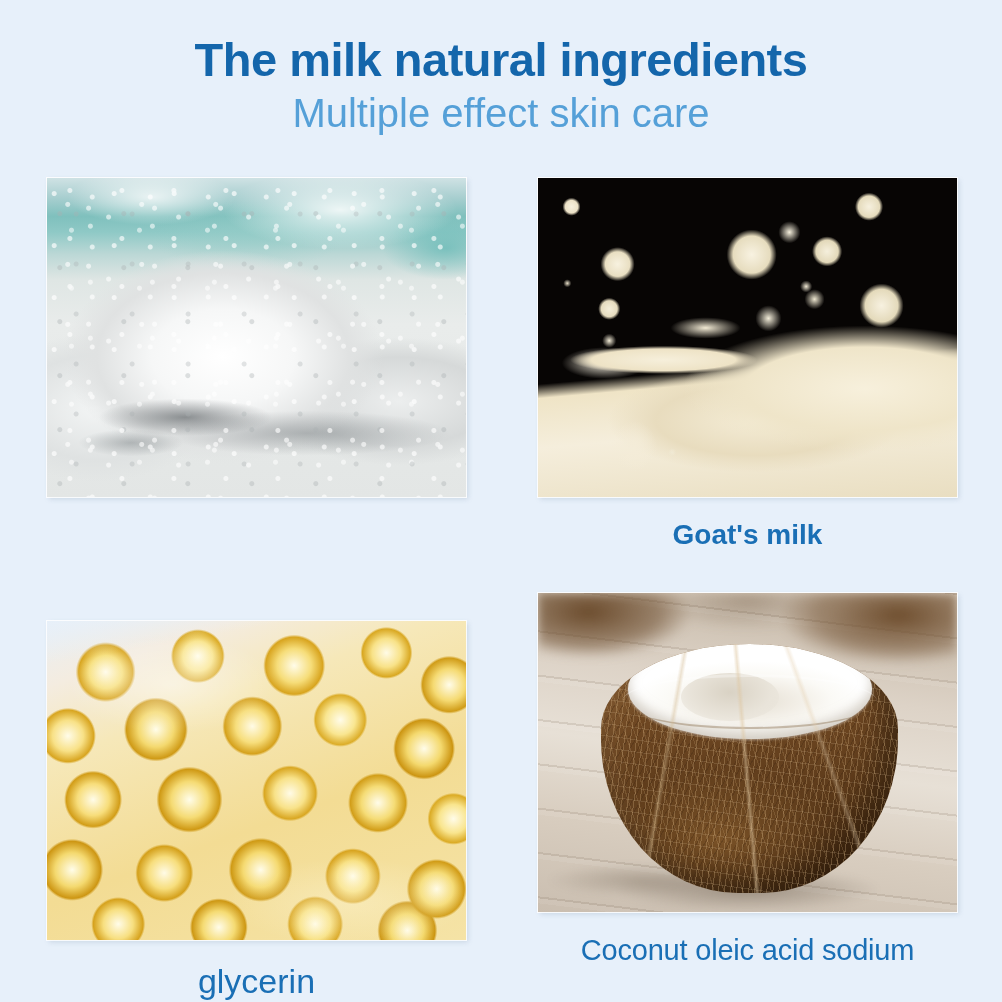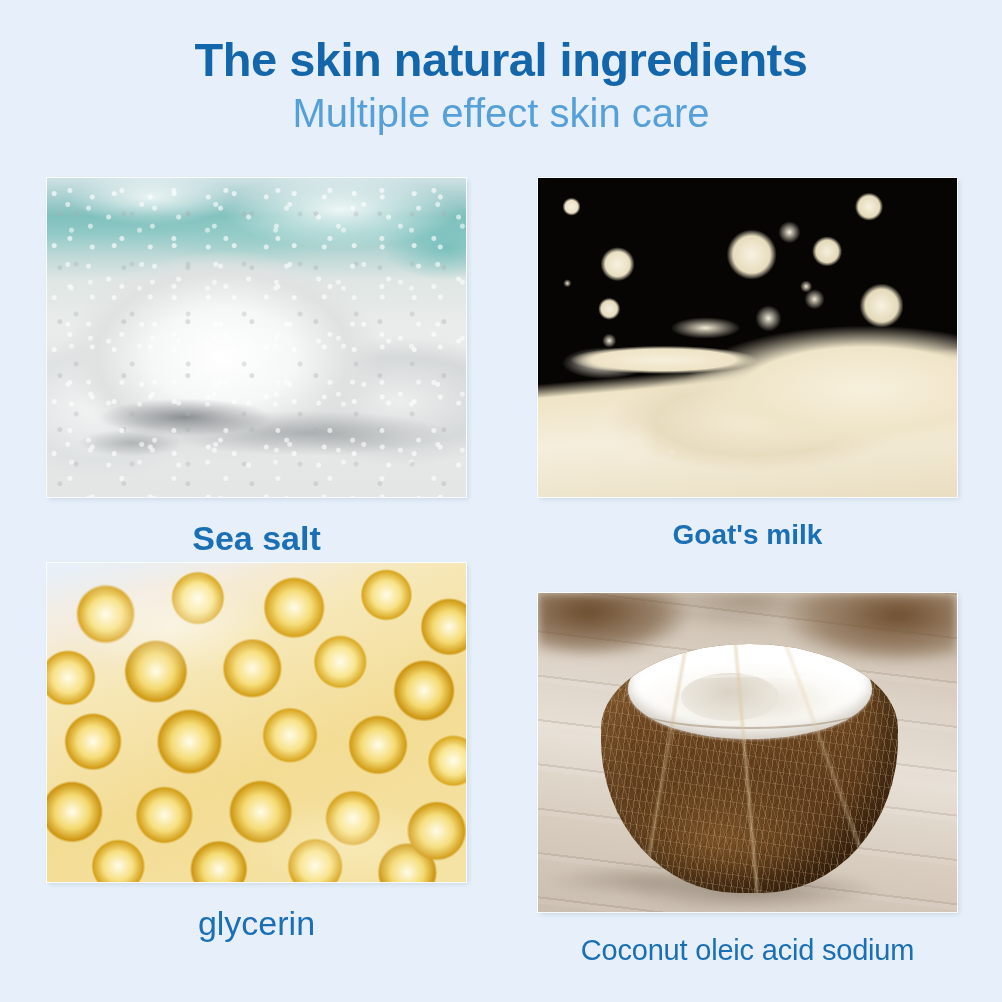"The skin natural ingredients" div.title { text: skin -> milk }
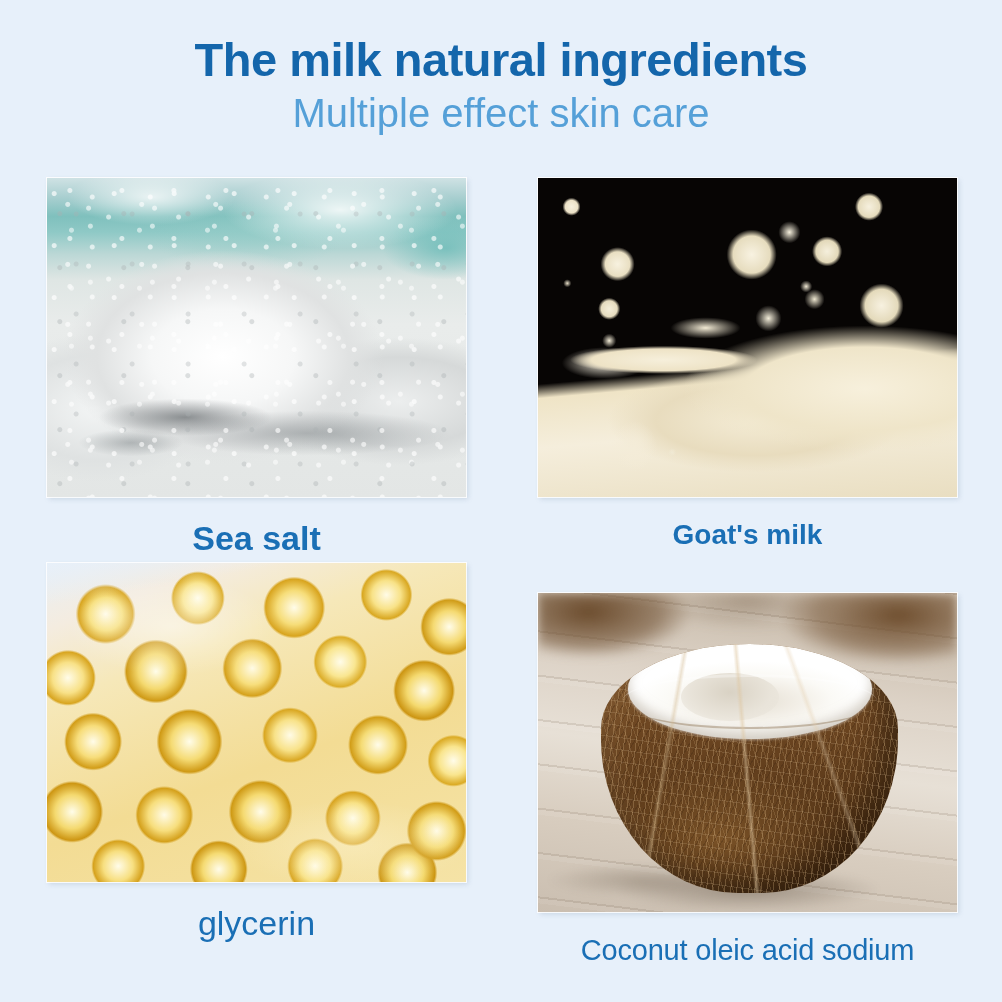"Sea salt" div.caption { html: <div>Sea salt</div> -> none }
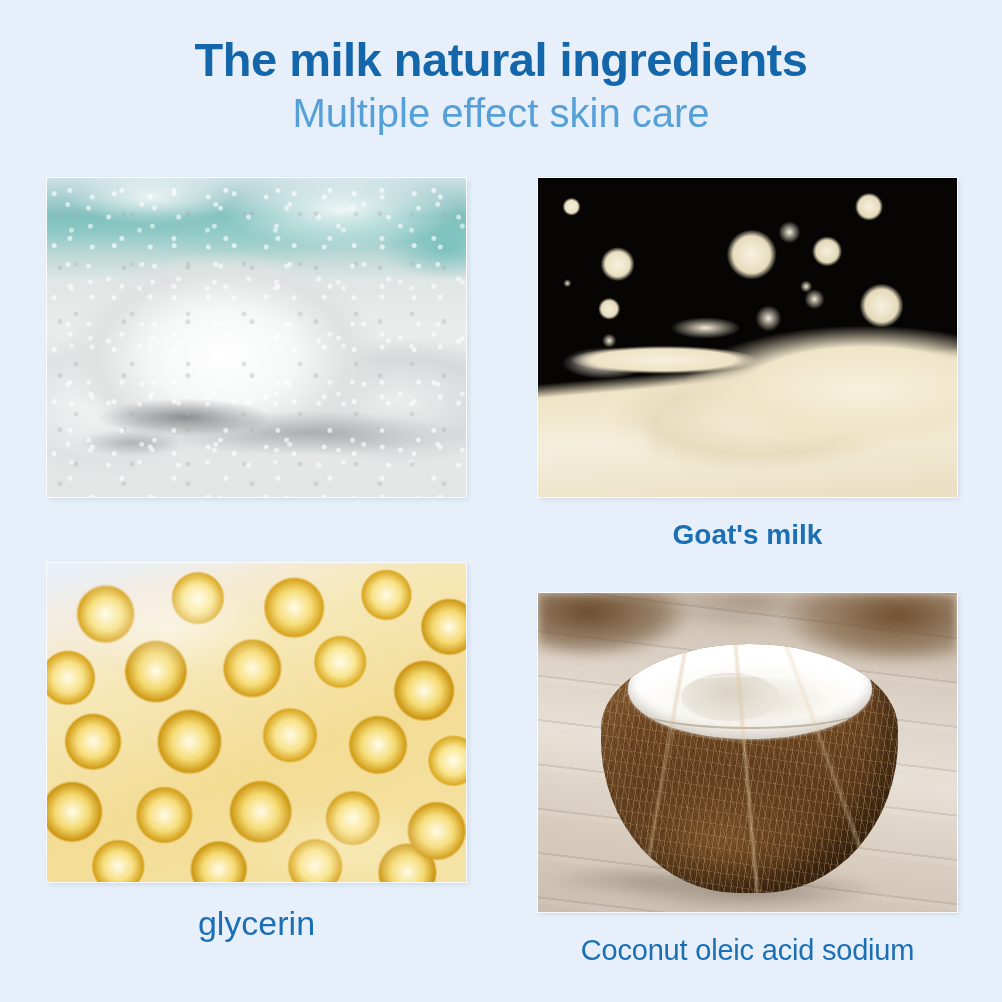"glycerin" .card-2 { top: 563px -> 621px }
